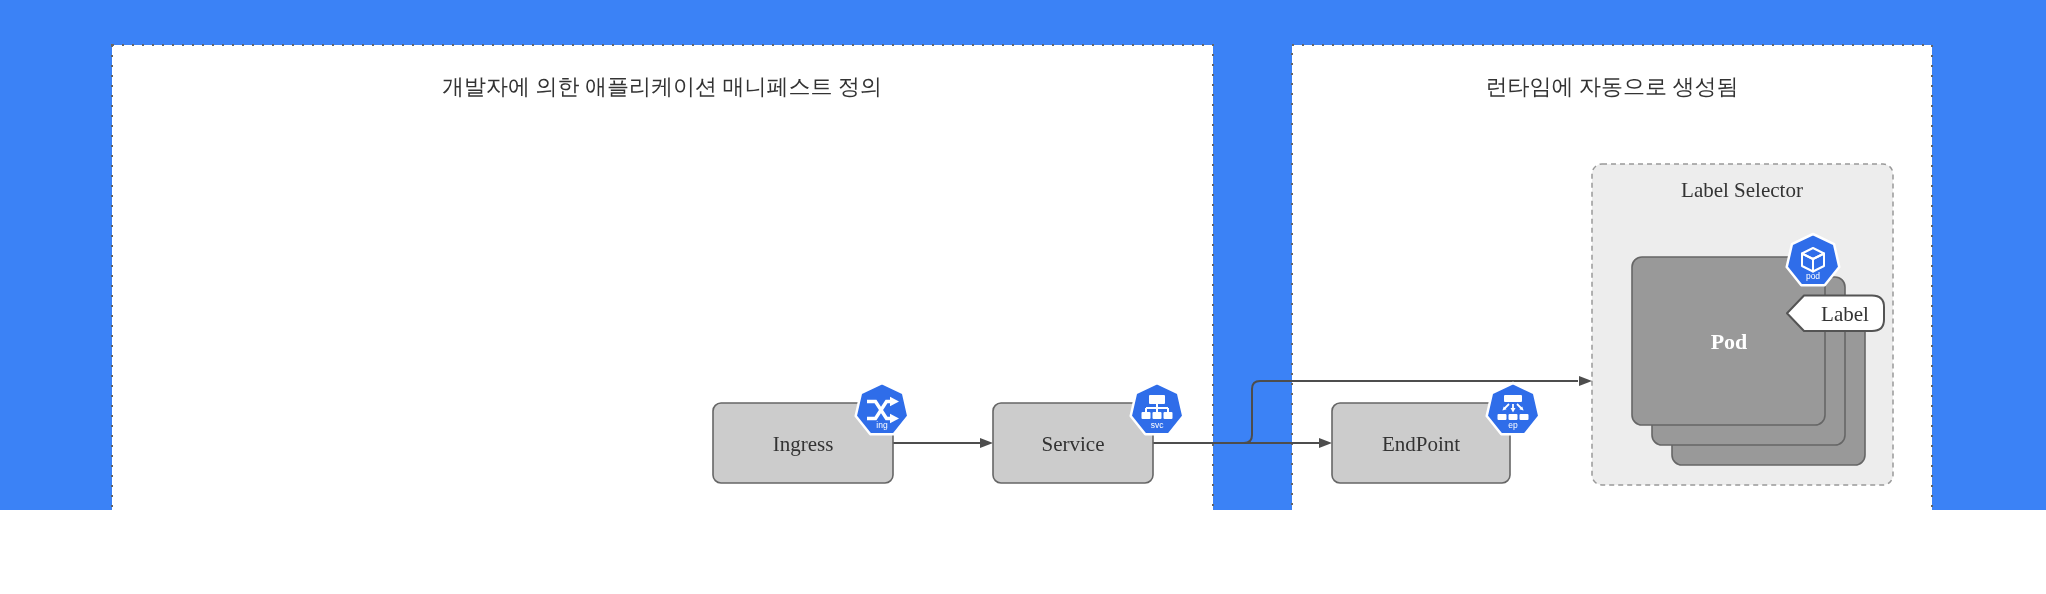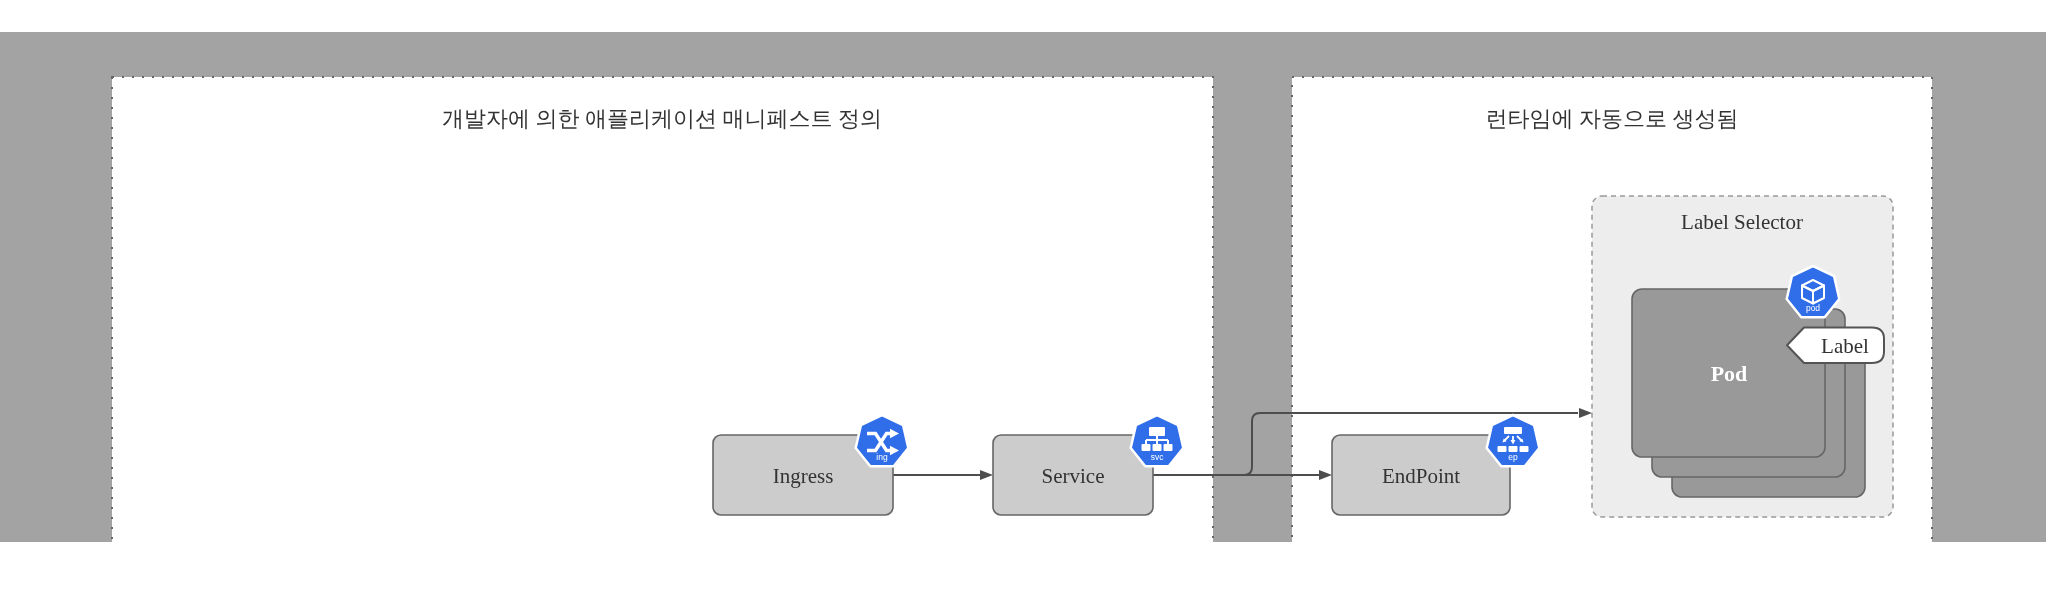"개발자에 의한 애플리케이션 매니페스트 정의" .stage { background: #a3a3a3 -> #3b82f6; margin-top: 32px -> none }
